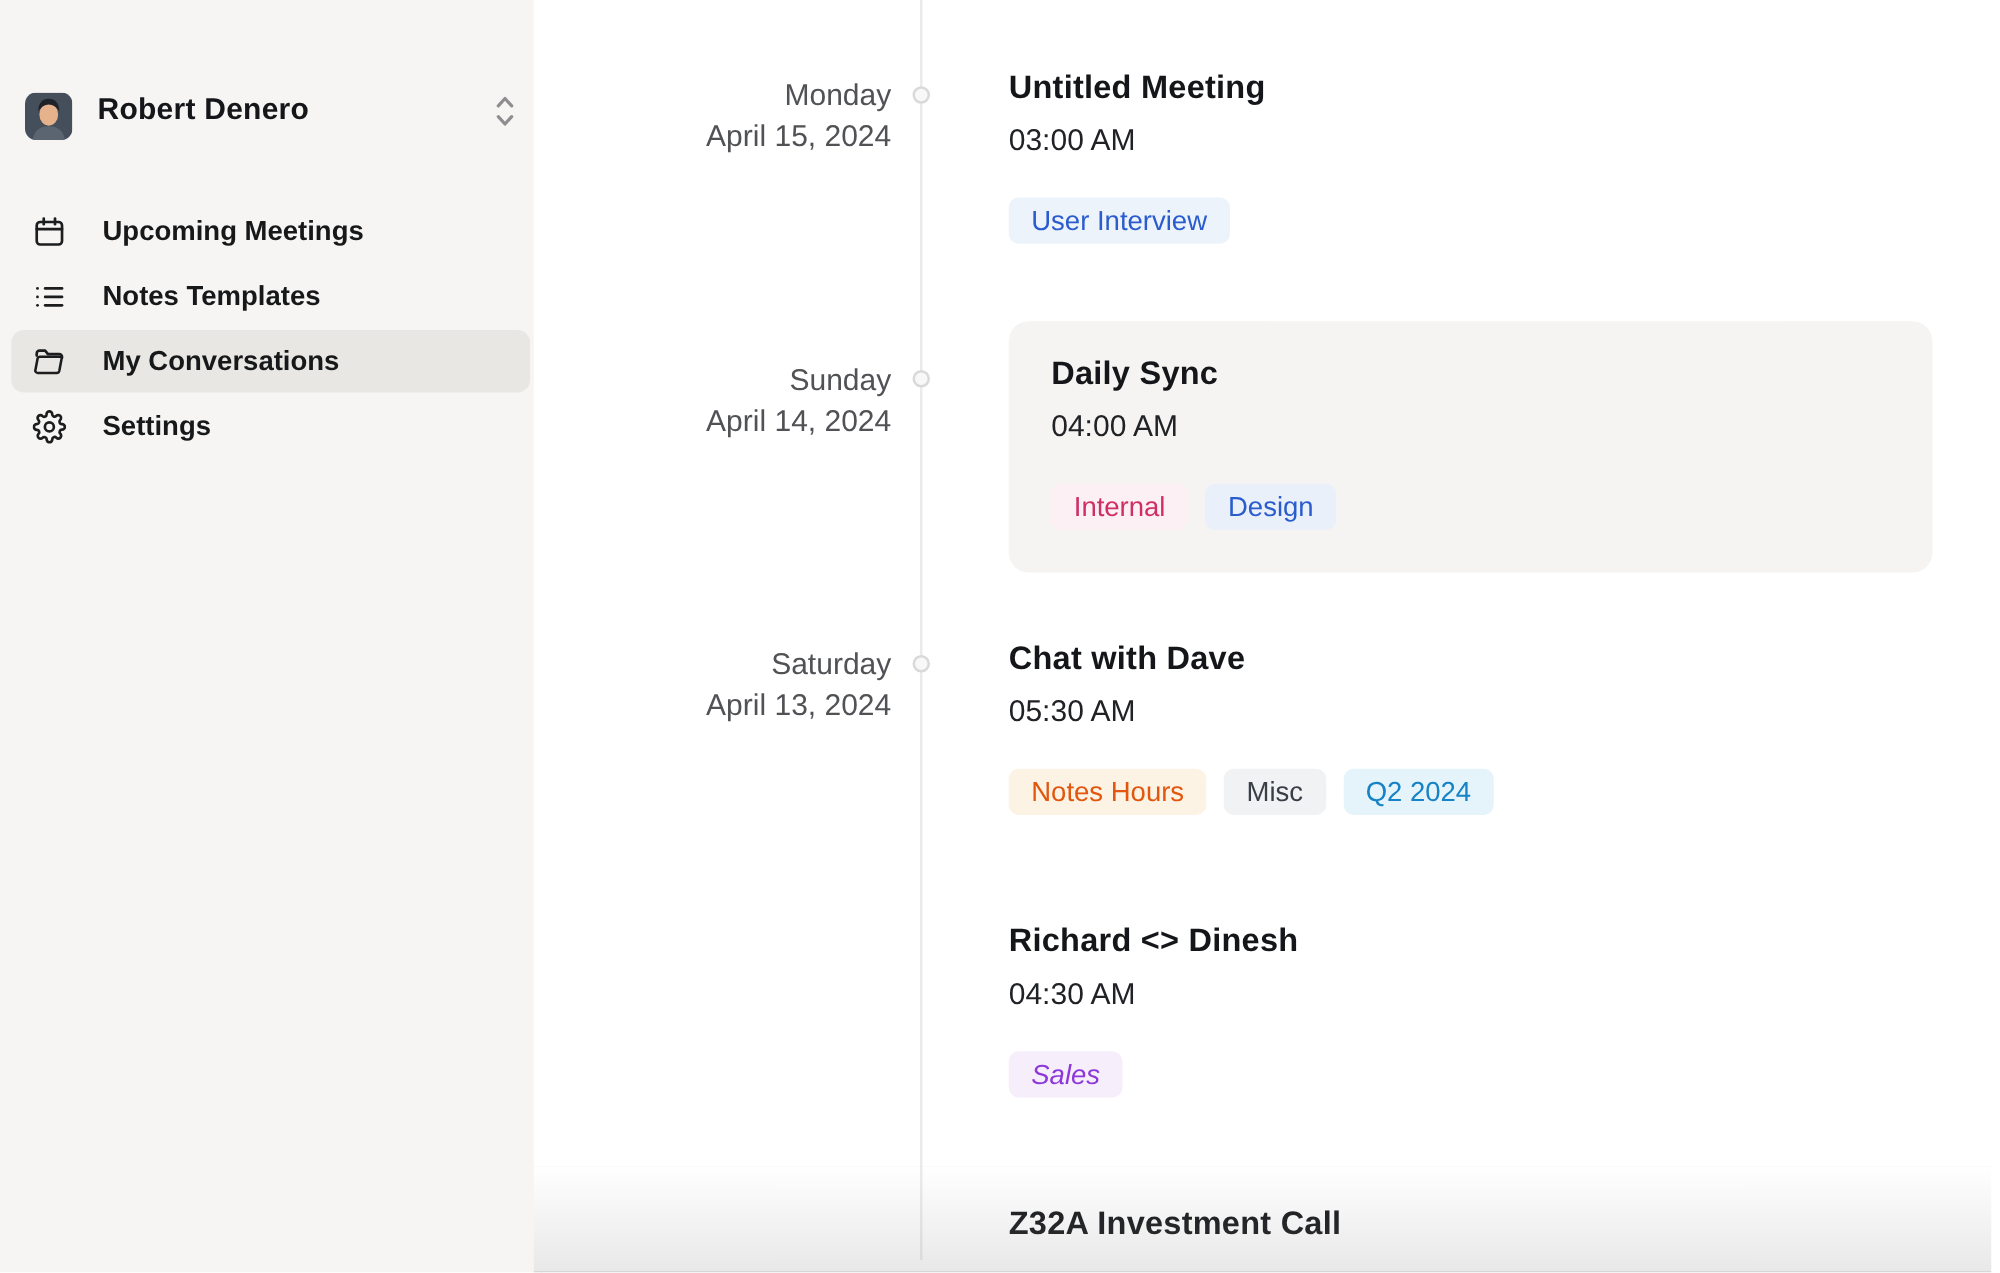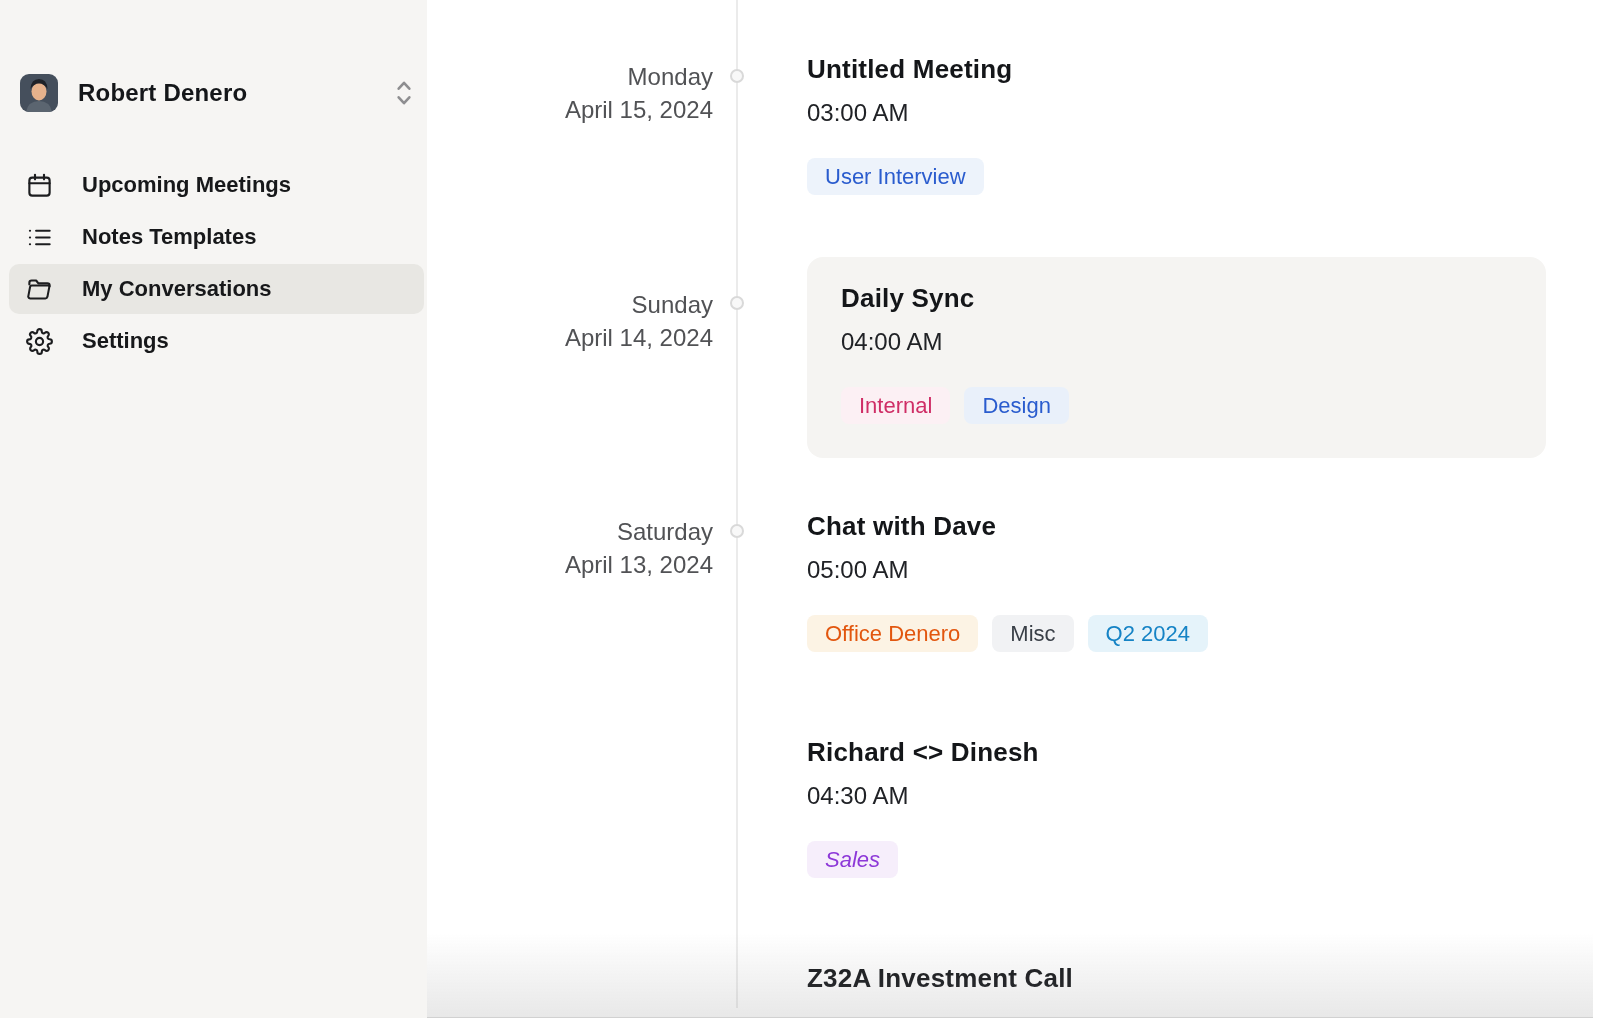"Robert Denero" .profile { align-items: center -> none }
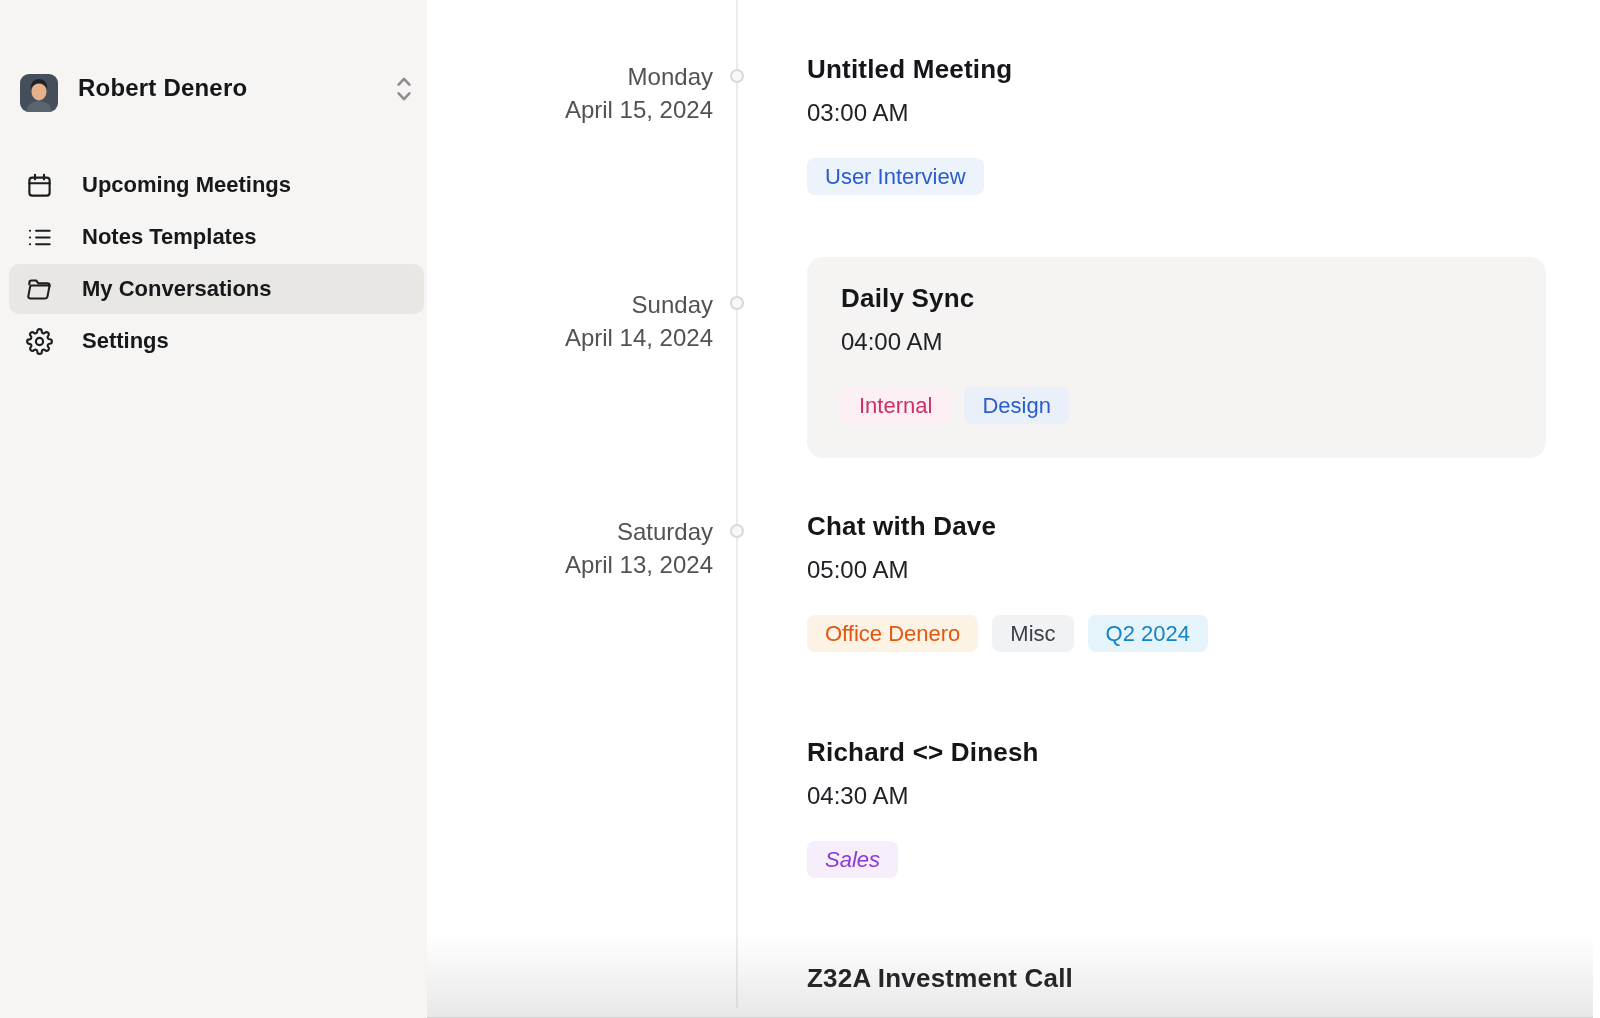"05:00 AM" div.m-time { text: 05:00 -> 05:30 }
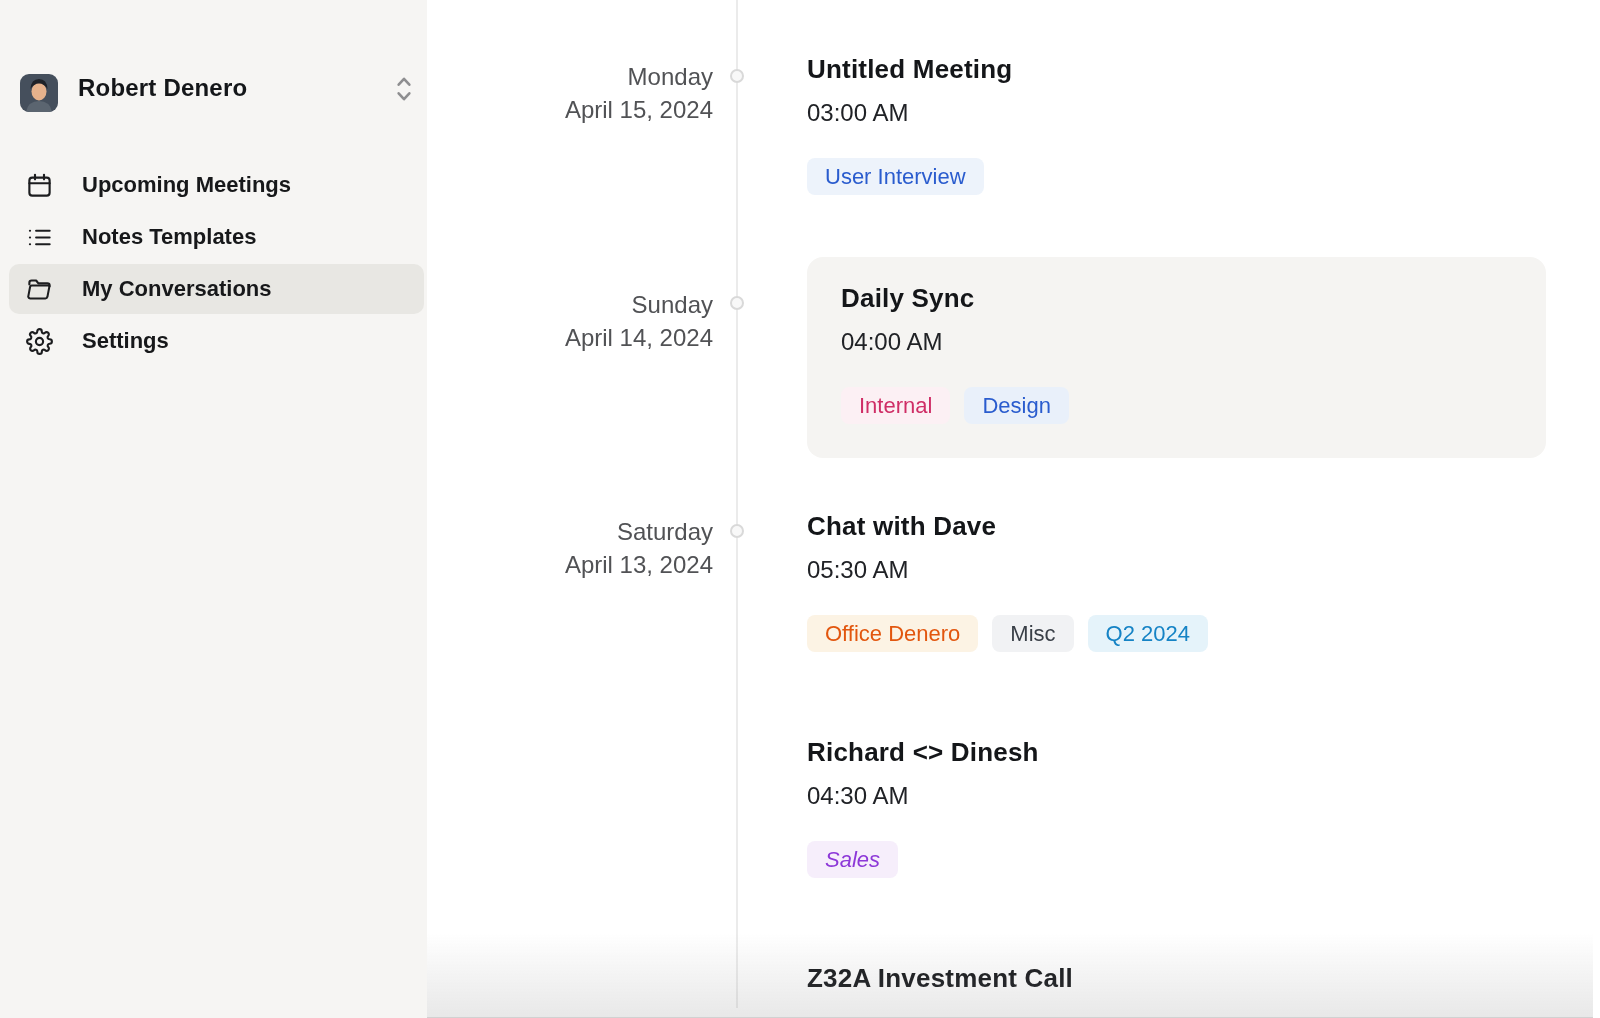"Office Denero" span.tag { text: Office Denero -> Notes Hours }
